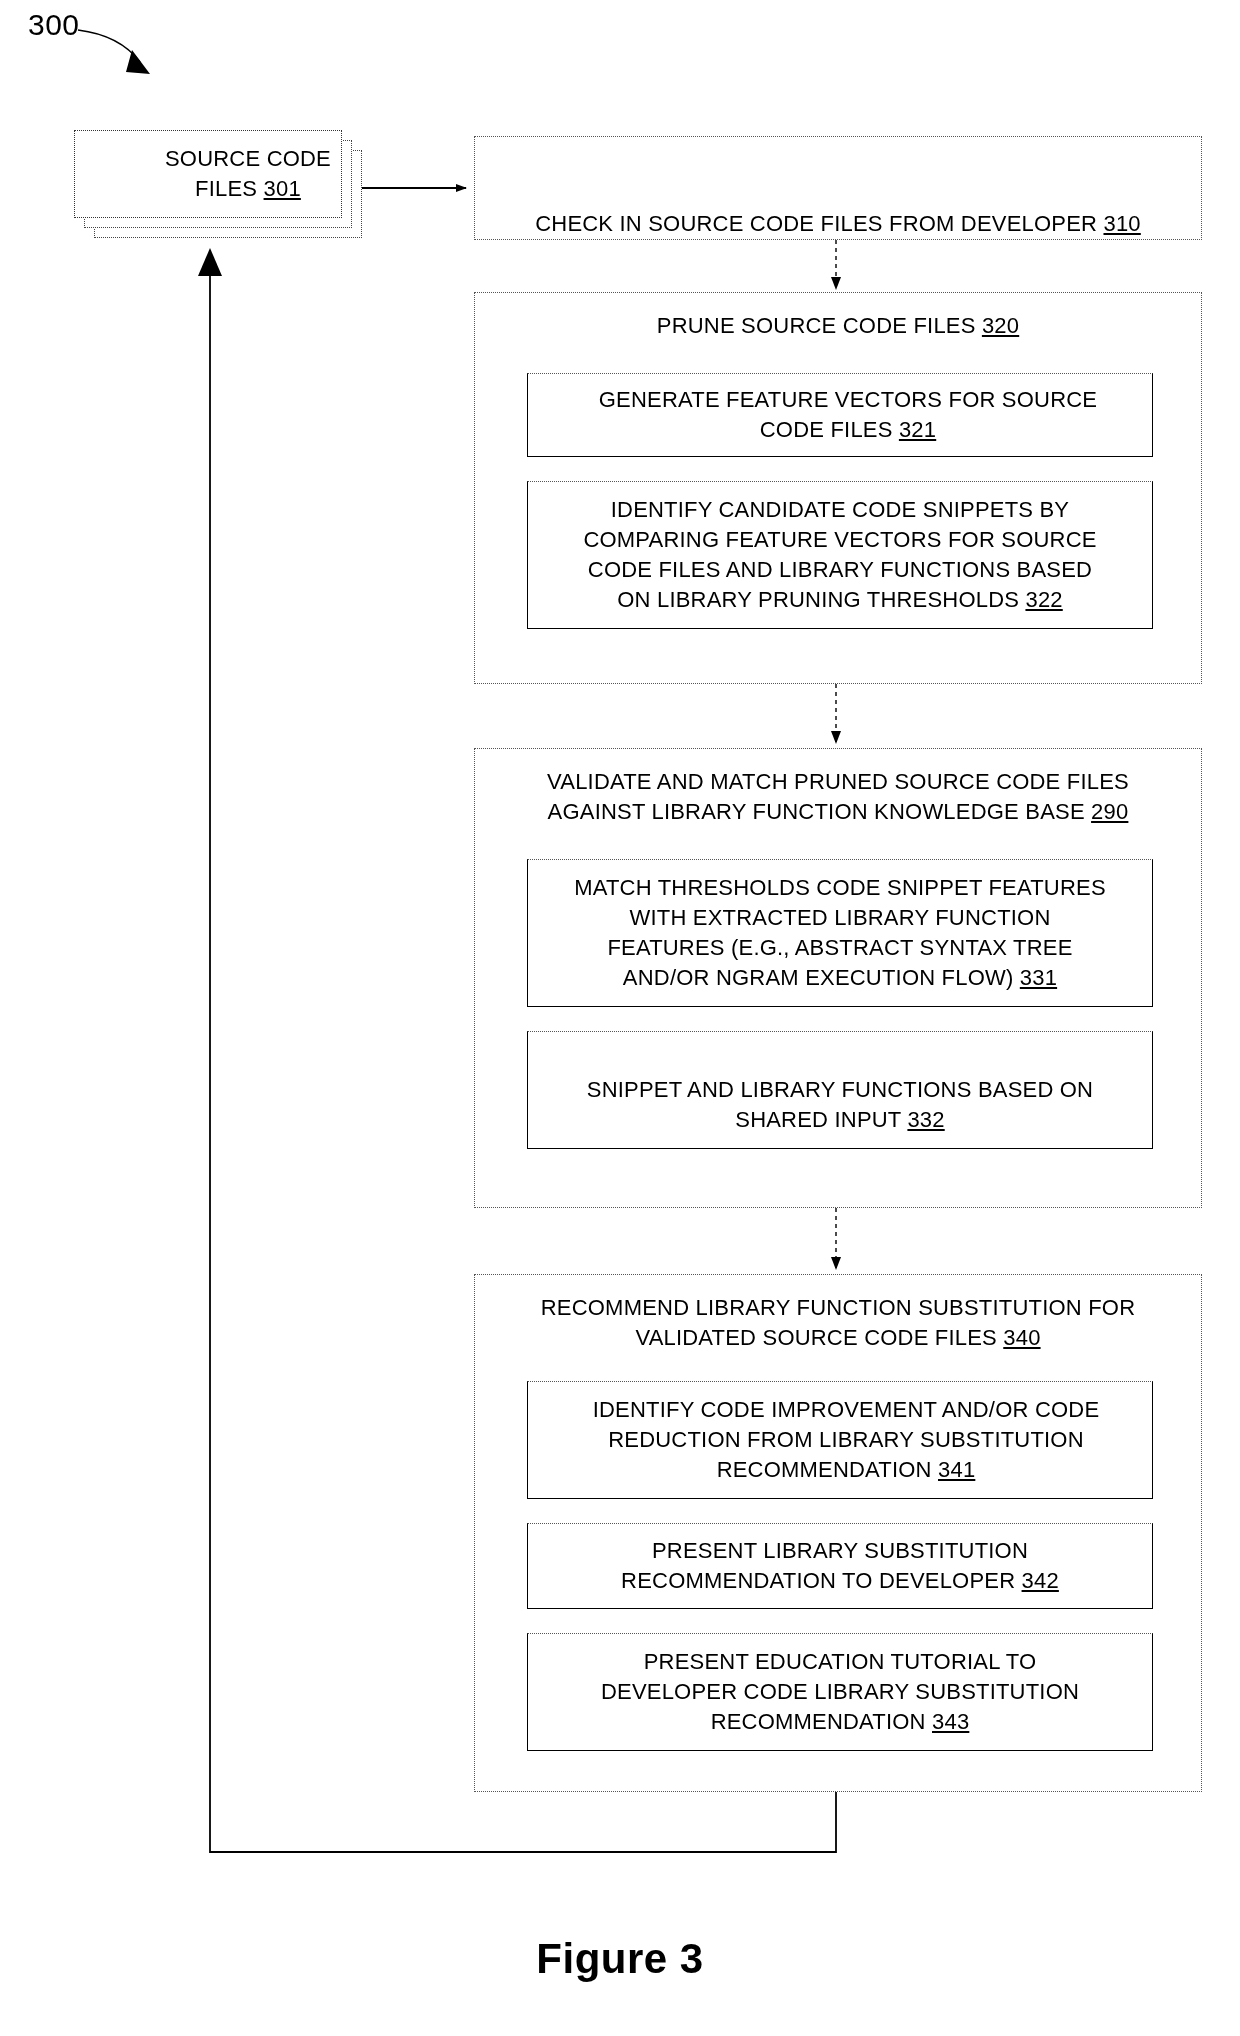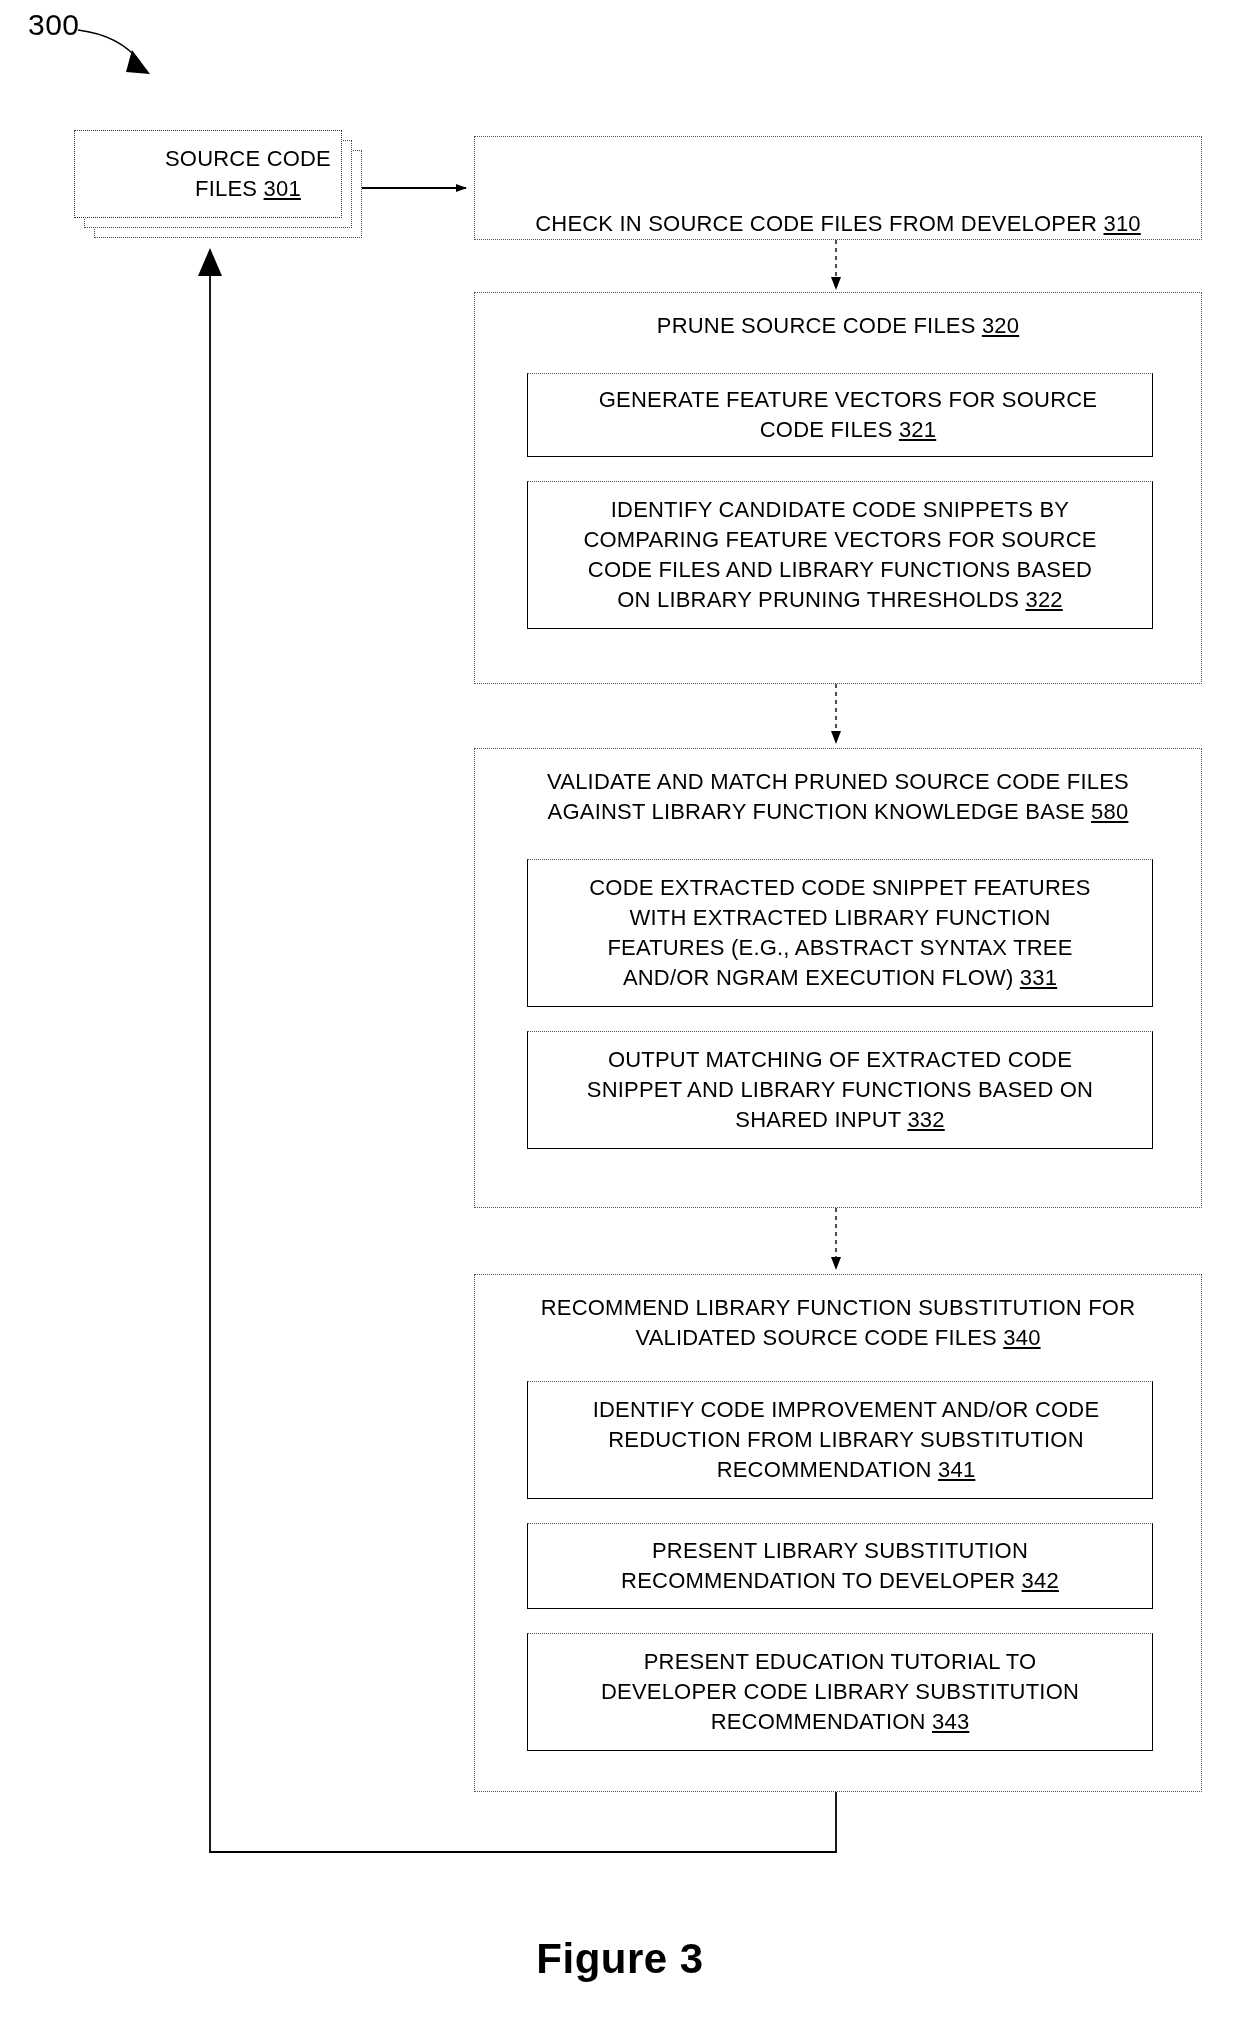"580" span.u { text: 580 -> 290 }
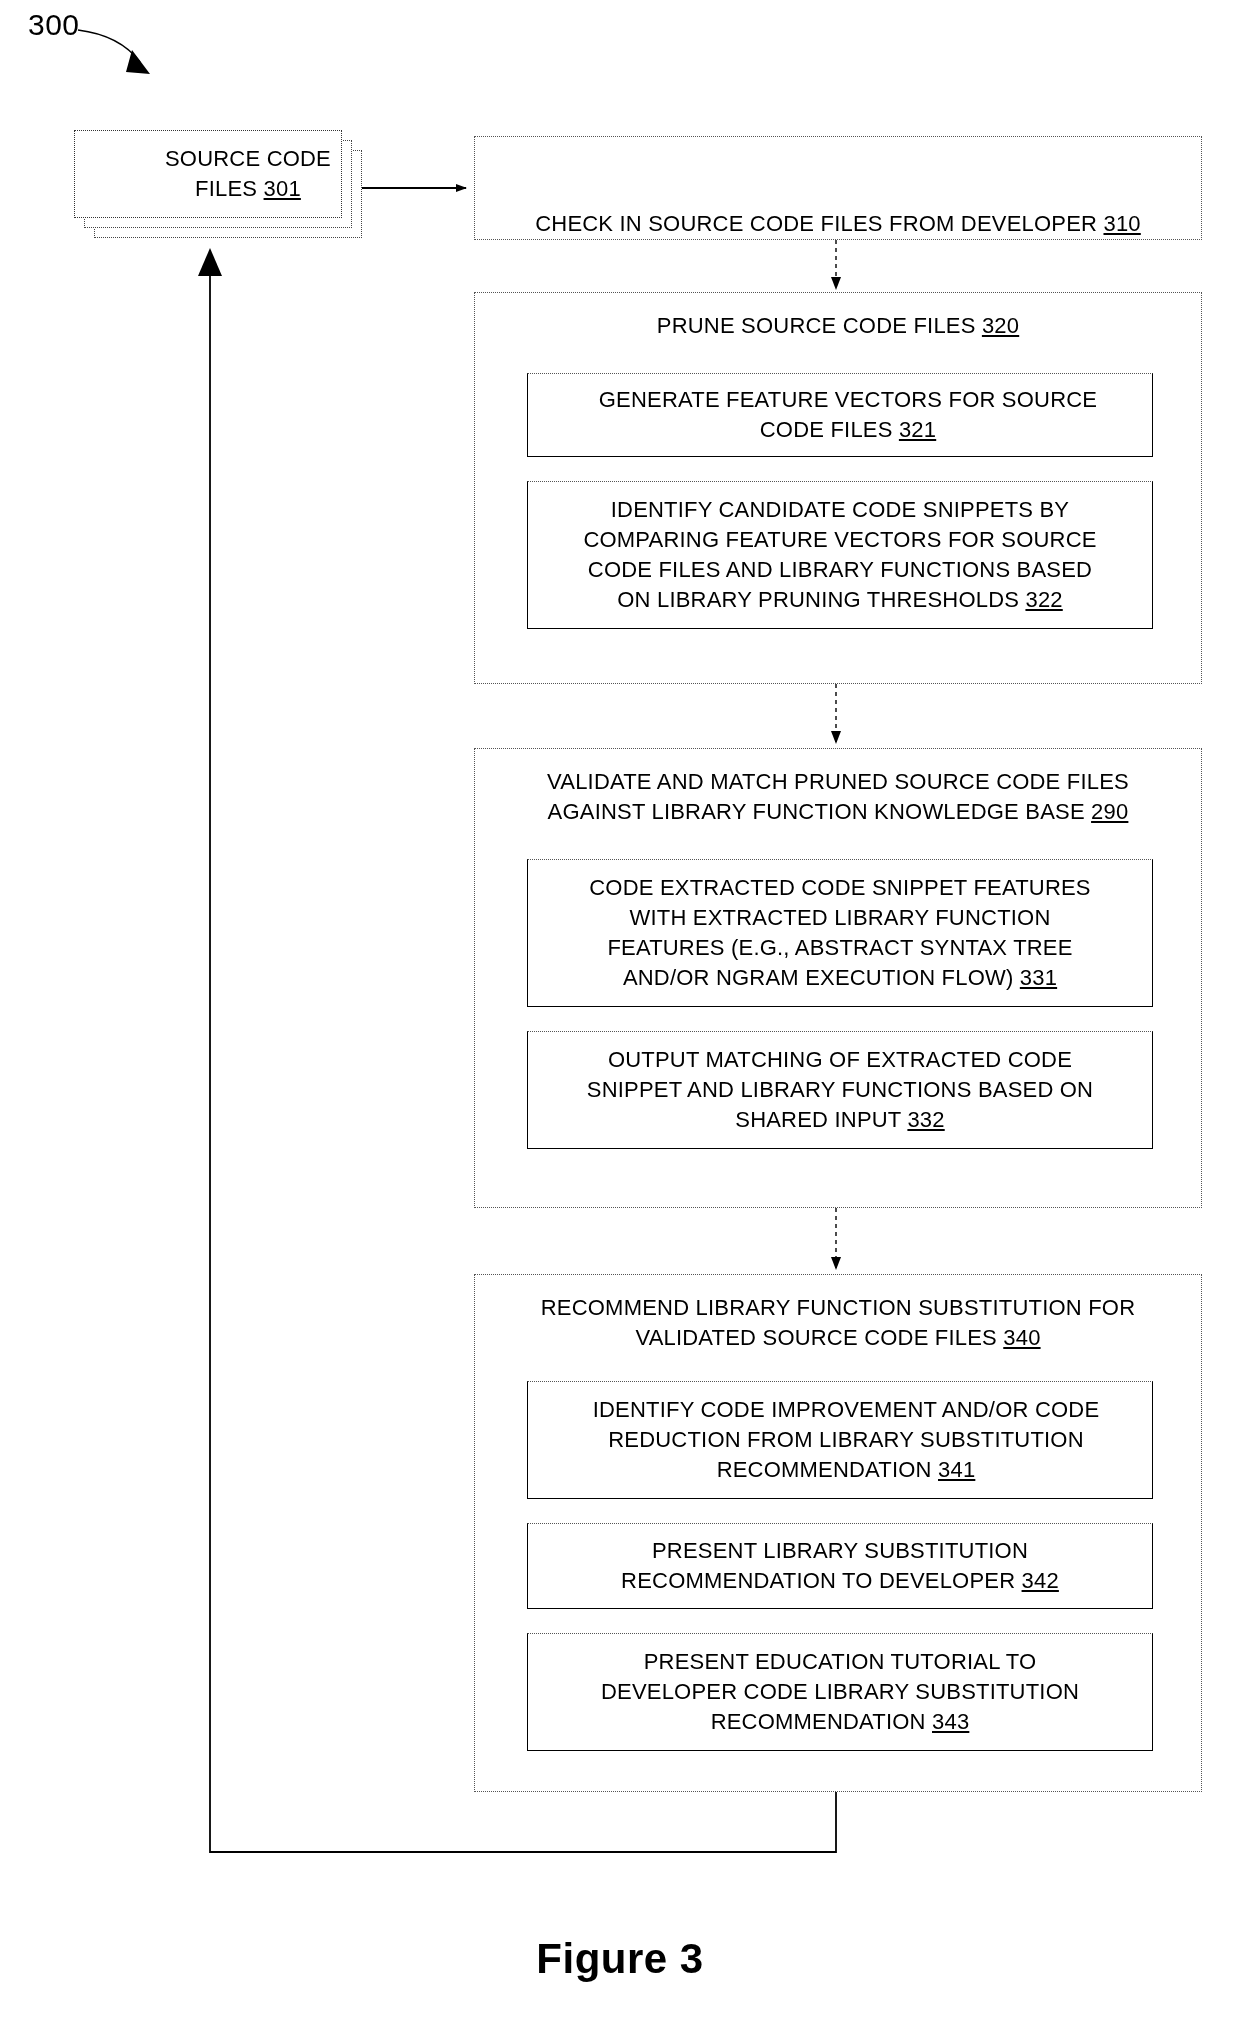"CODE EXTRACTED CODE SNIPPET FEATURES" span { text: CODE EXTRACTED -> MATCH THRESHOLDS }
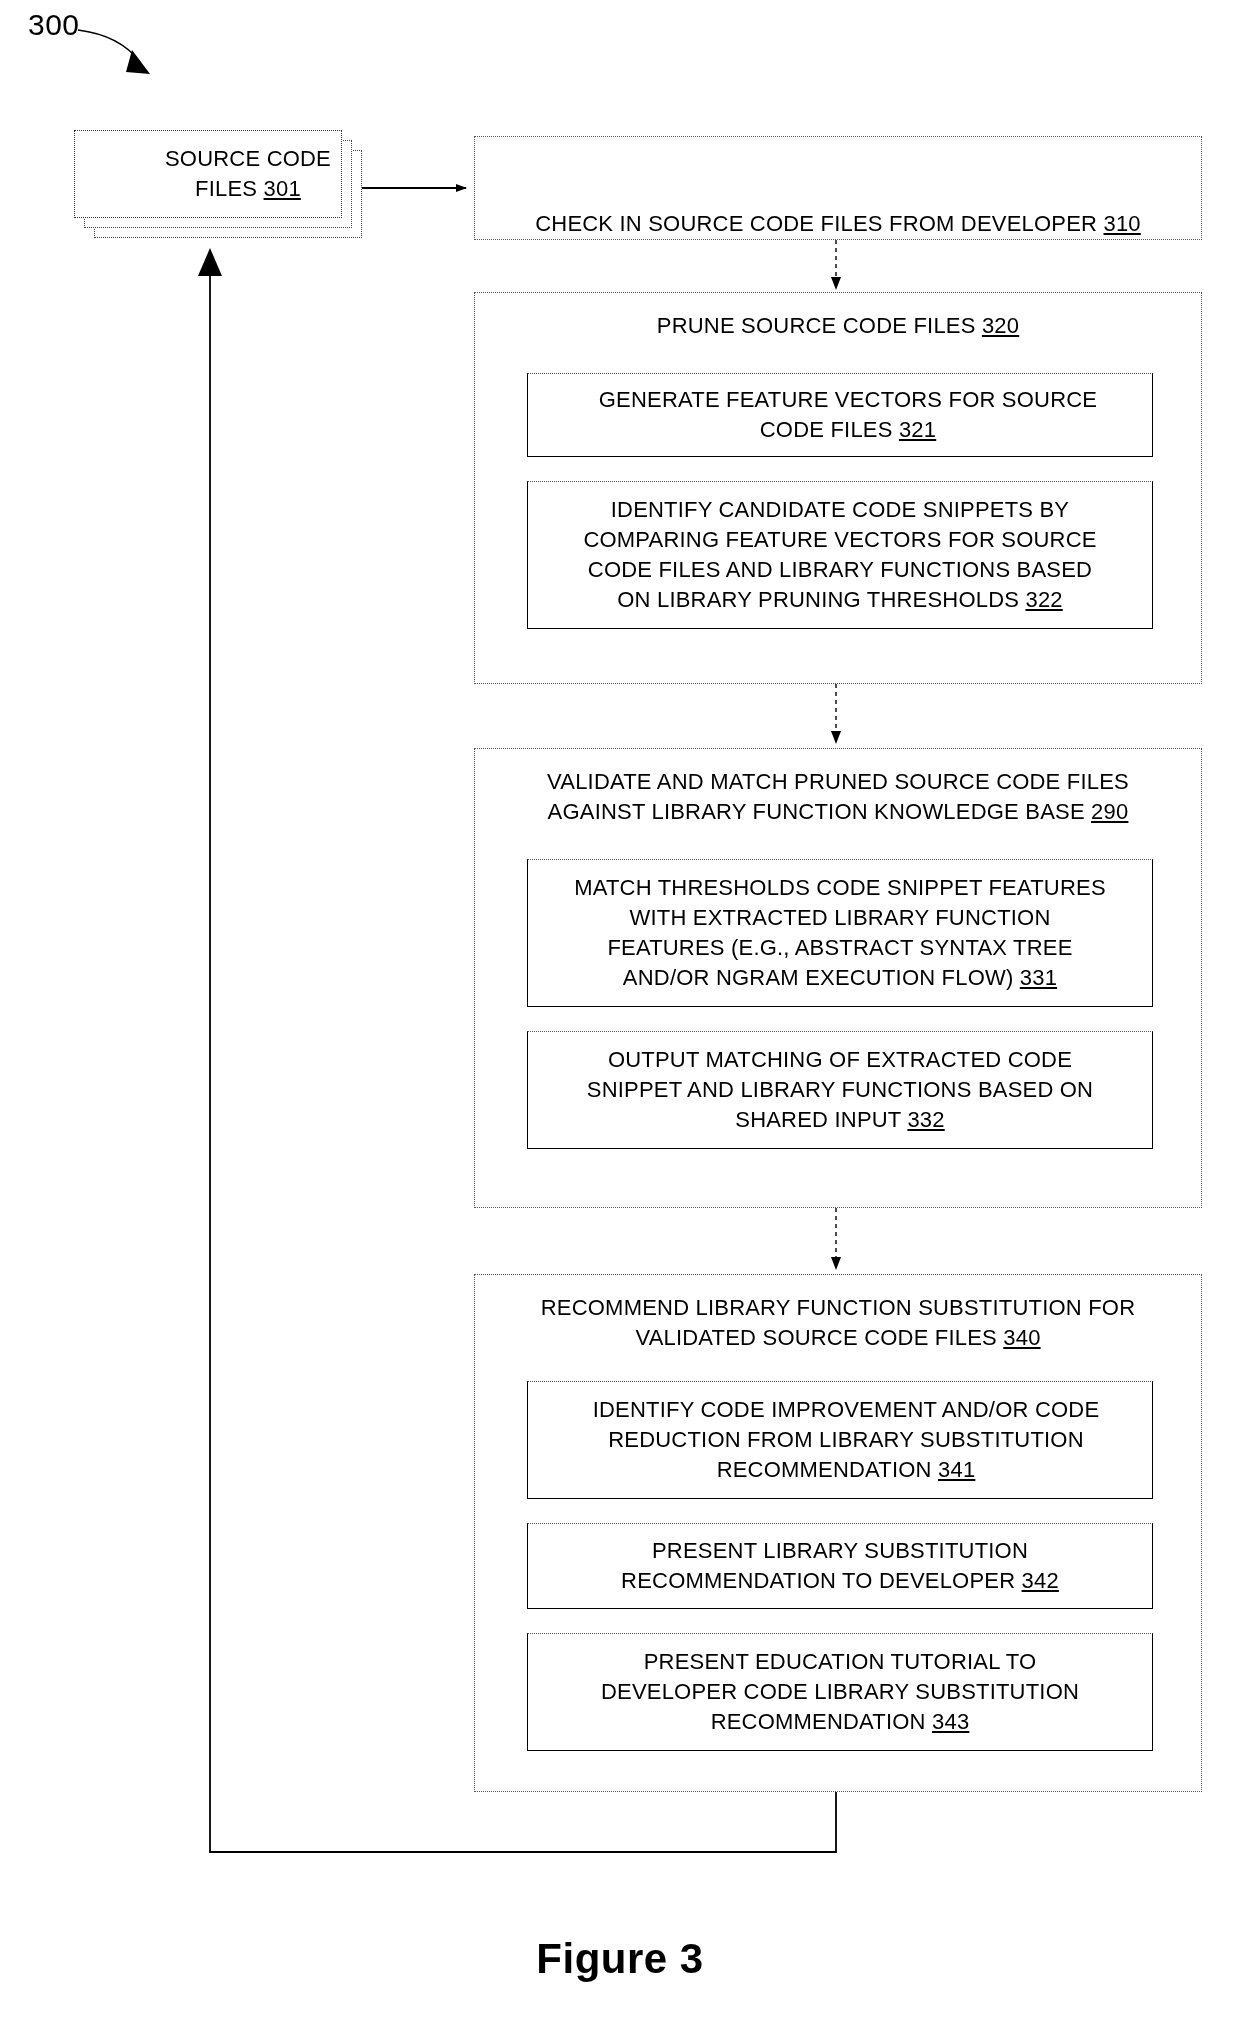"OUTPUT MATCHING OF EXTRACTED CODE" span { html: <span>OUTPUT MATCHING OF EXTRACTED CODE</span> -> none }
